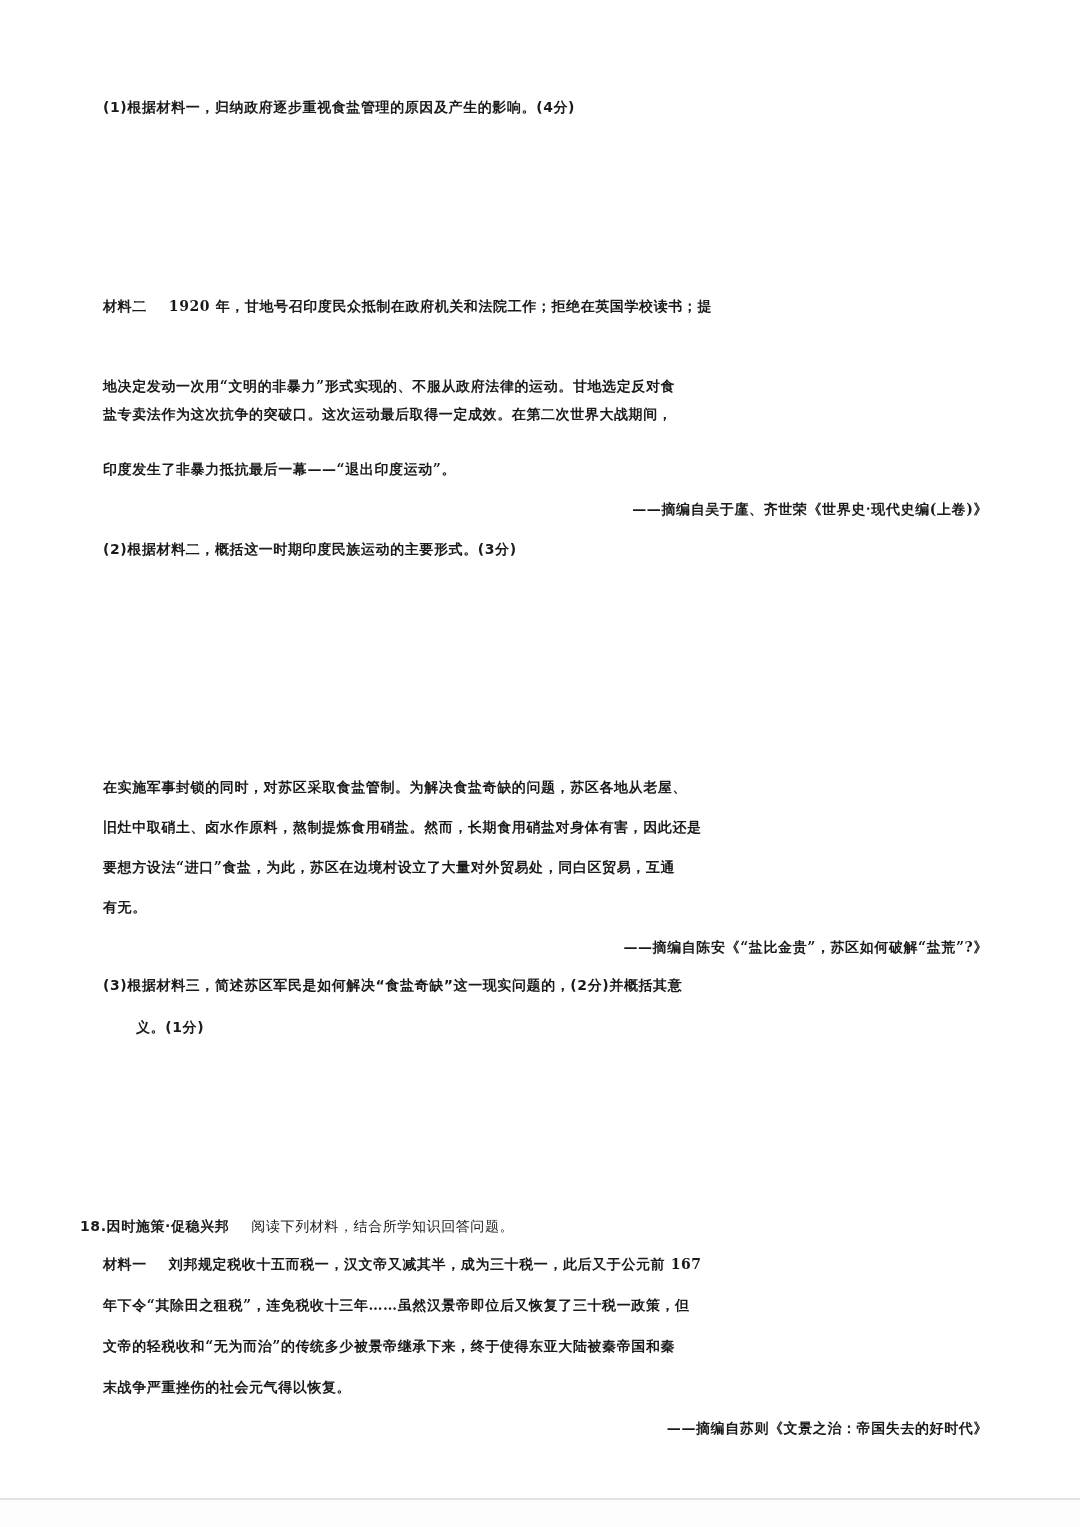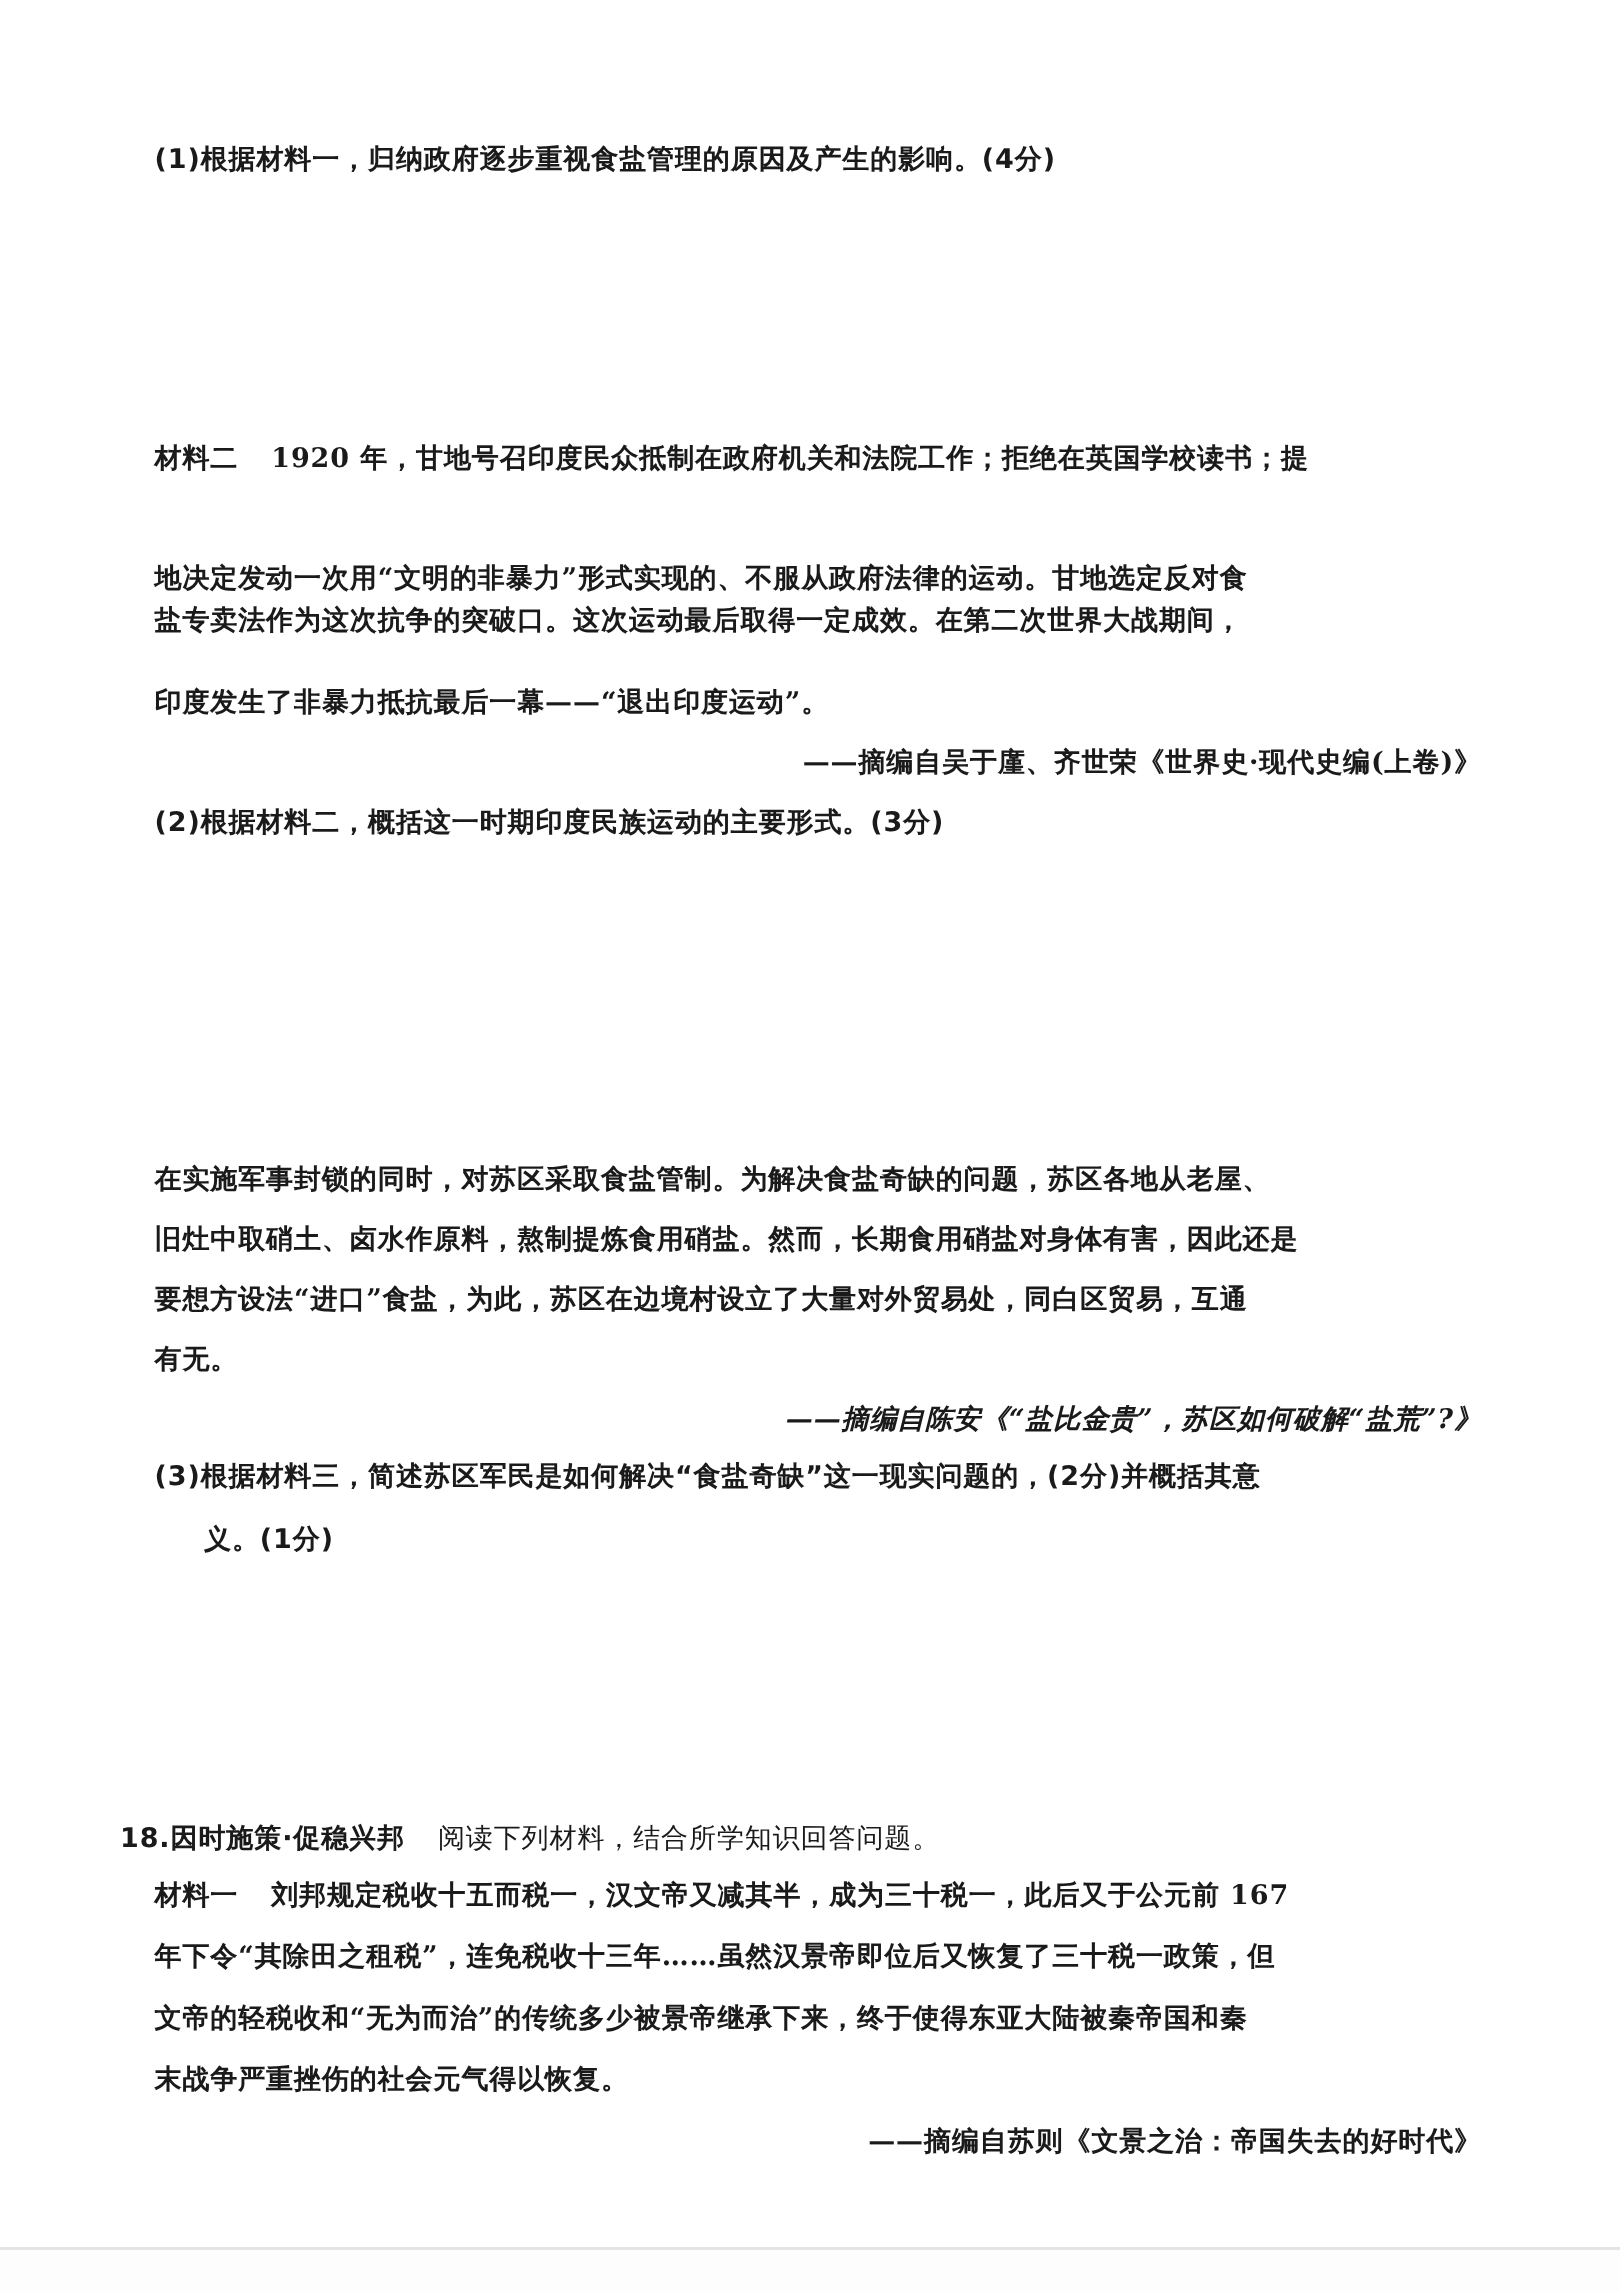"(1)根据材料一，归纳政府逐步重视食盐管理的原因及产生的影响。(4分)" .line { font-size: 18px -> 14px }
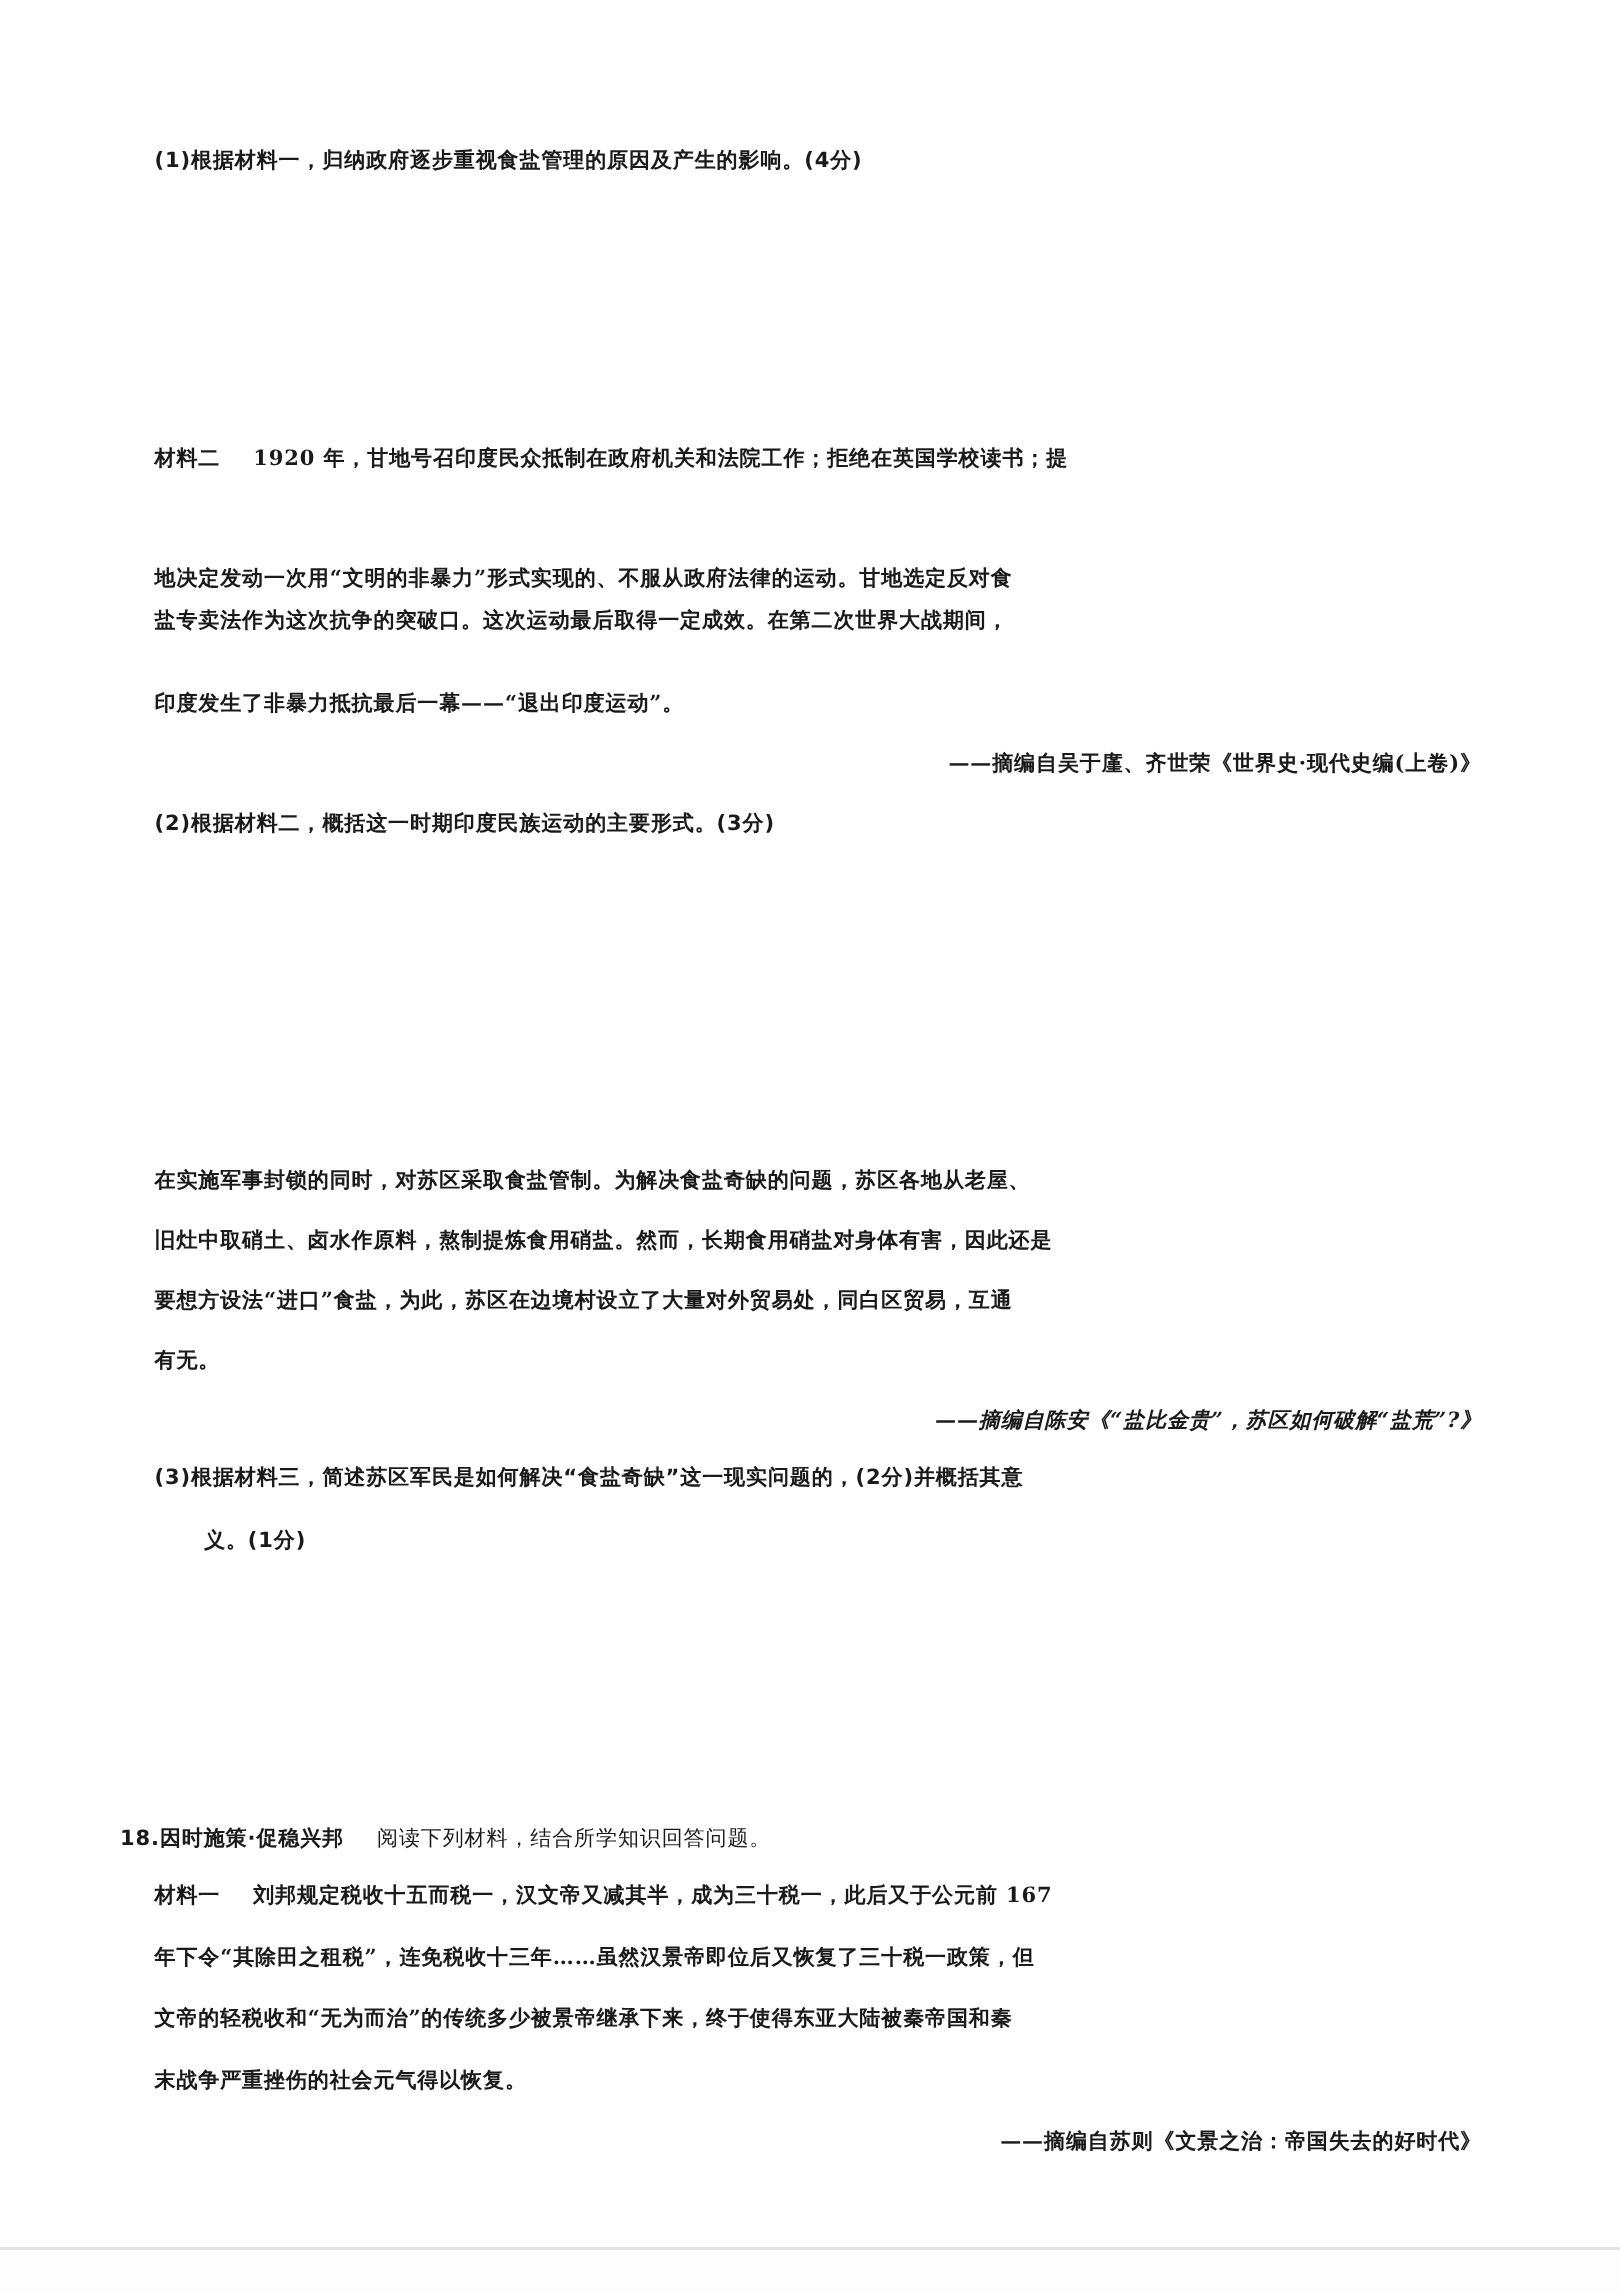"——摘编自陈安《“盐比金贵”，苏区如何破解“盐荒”?》" div.line { font-style: italic -> none }
